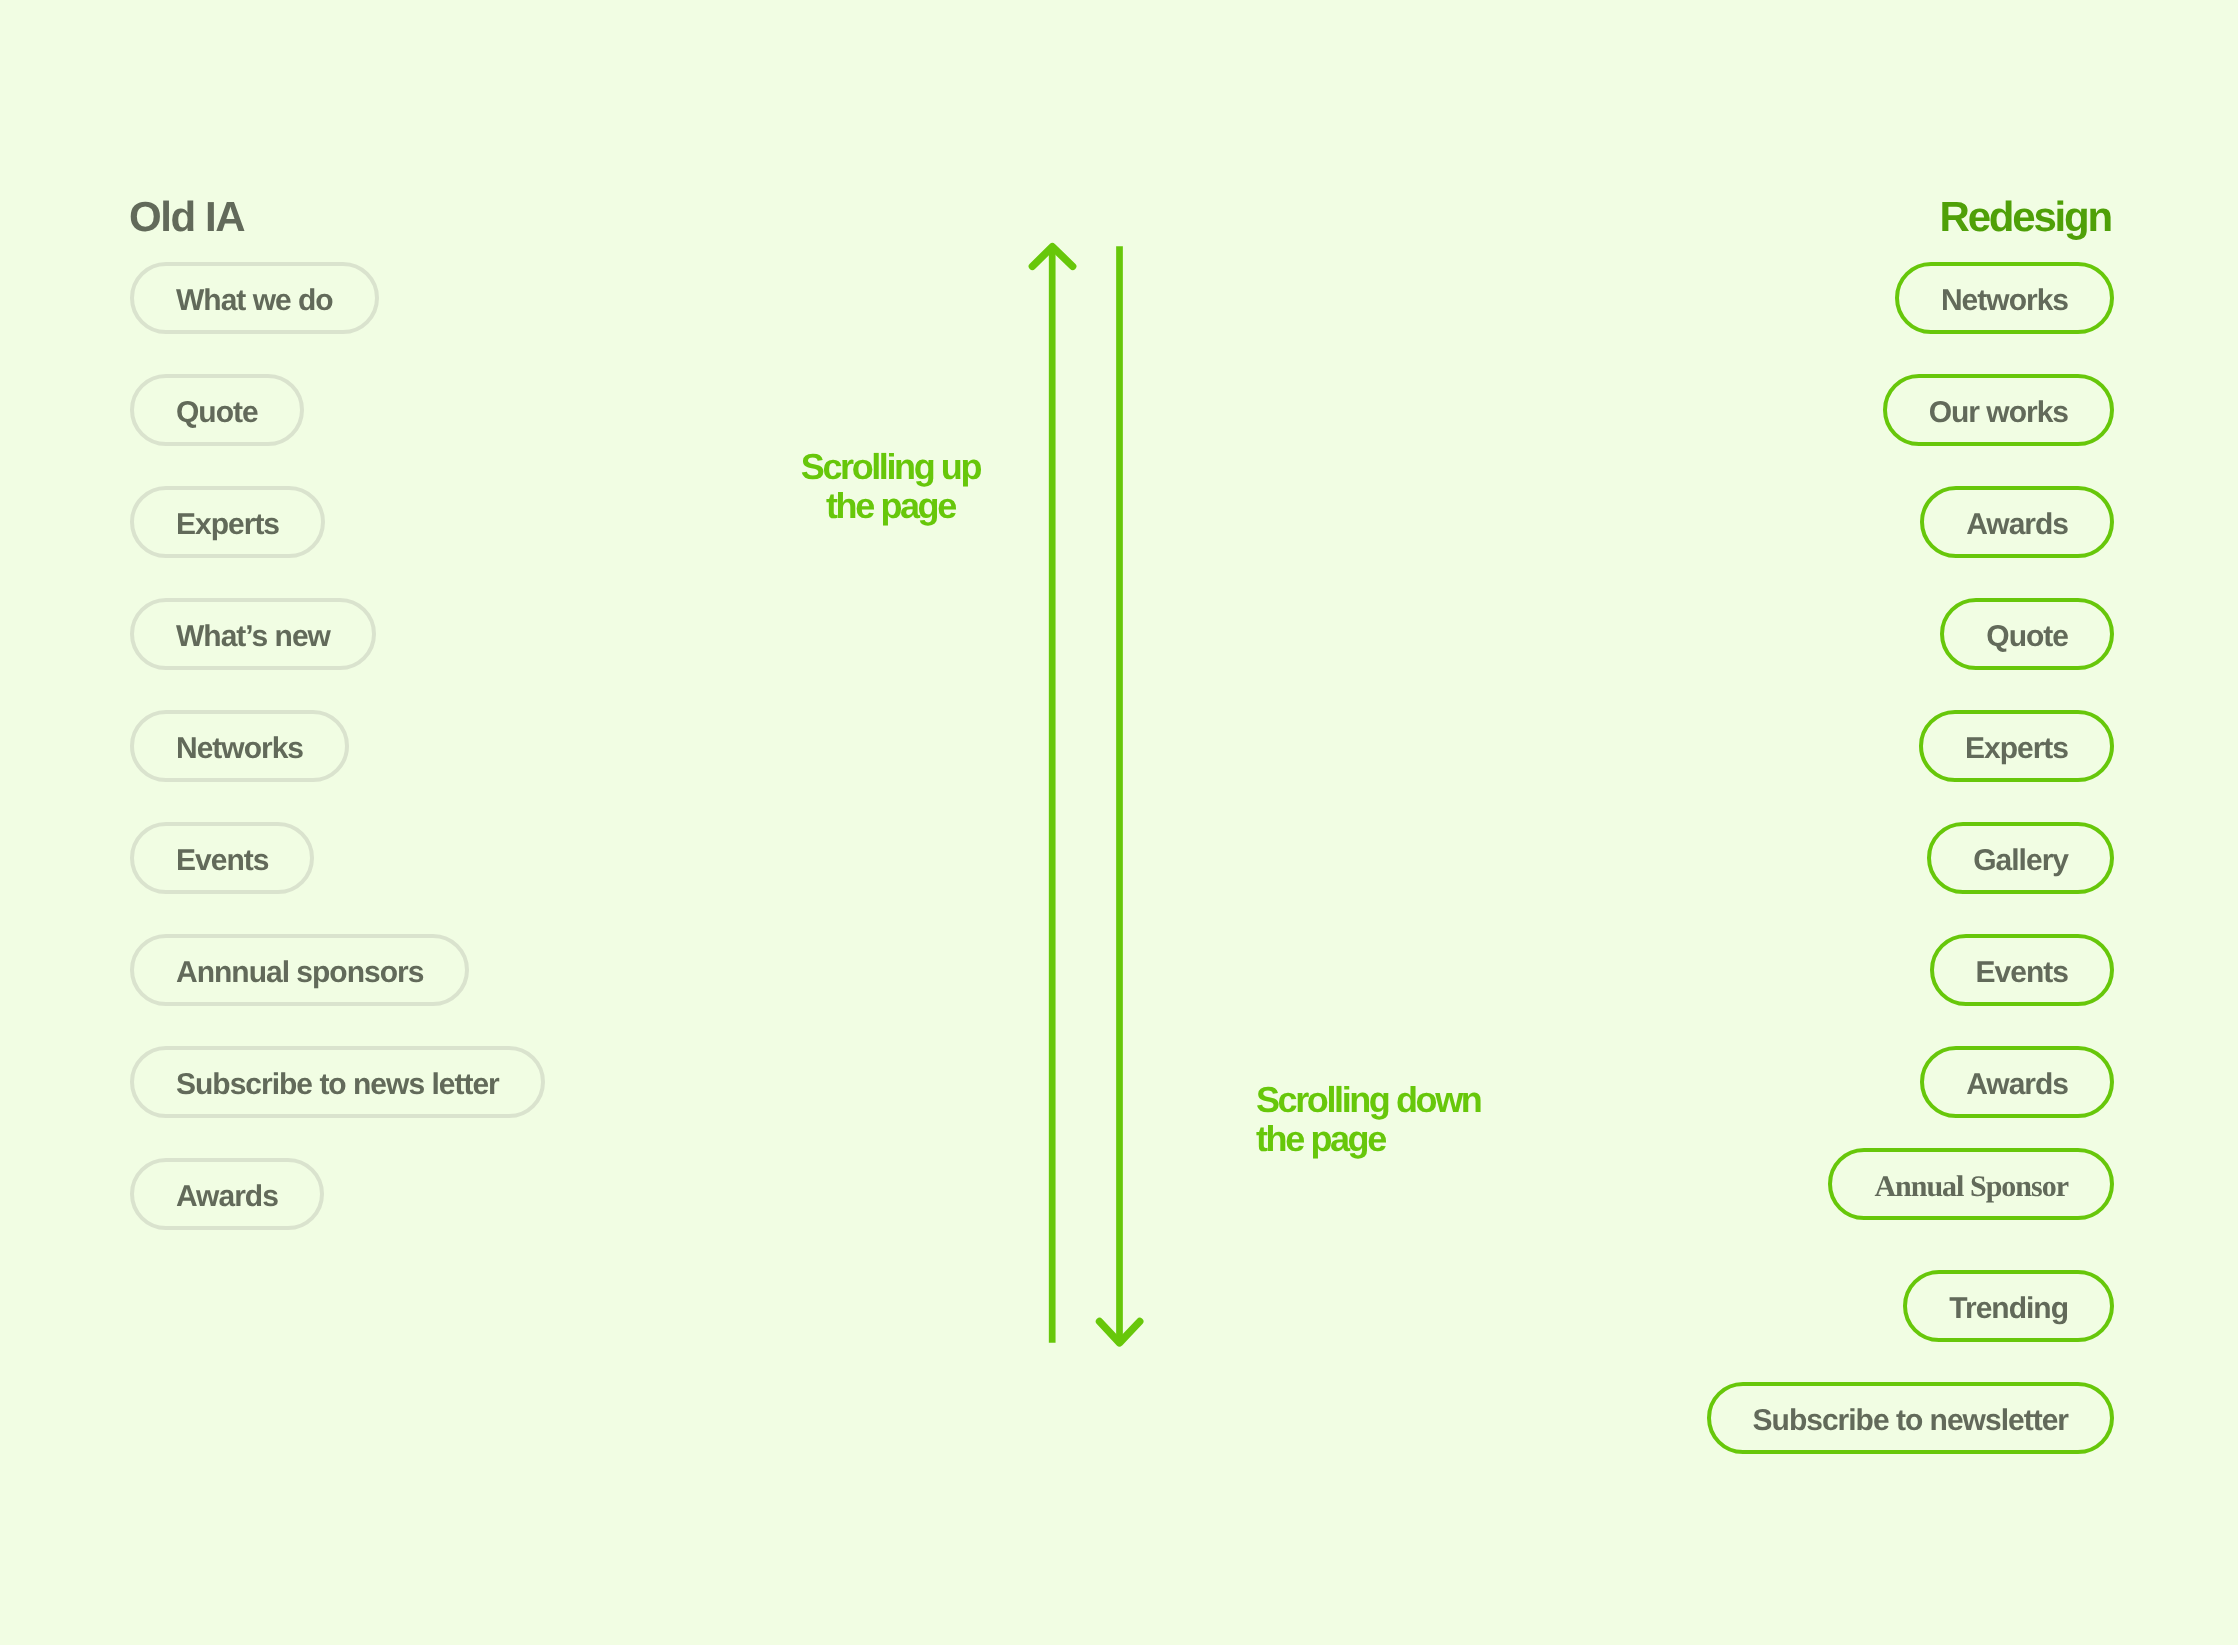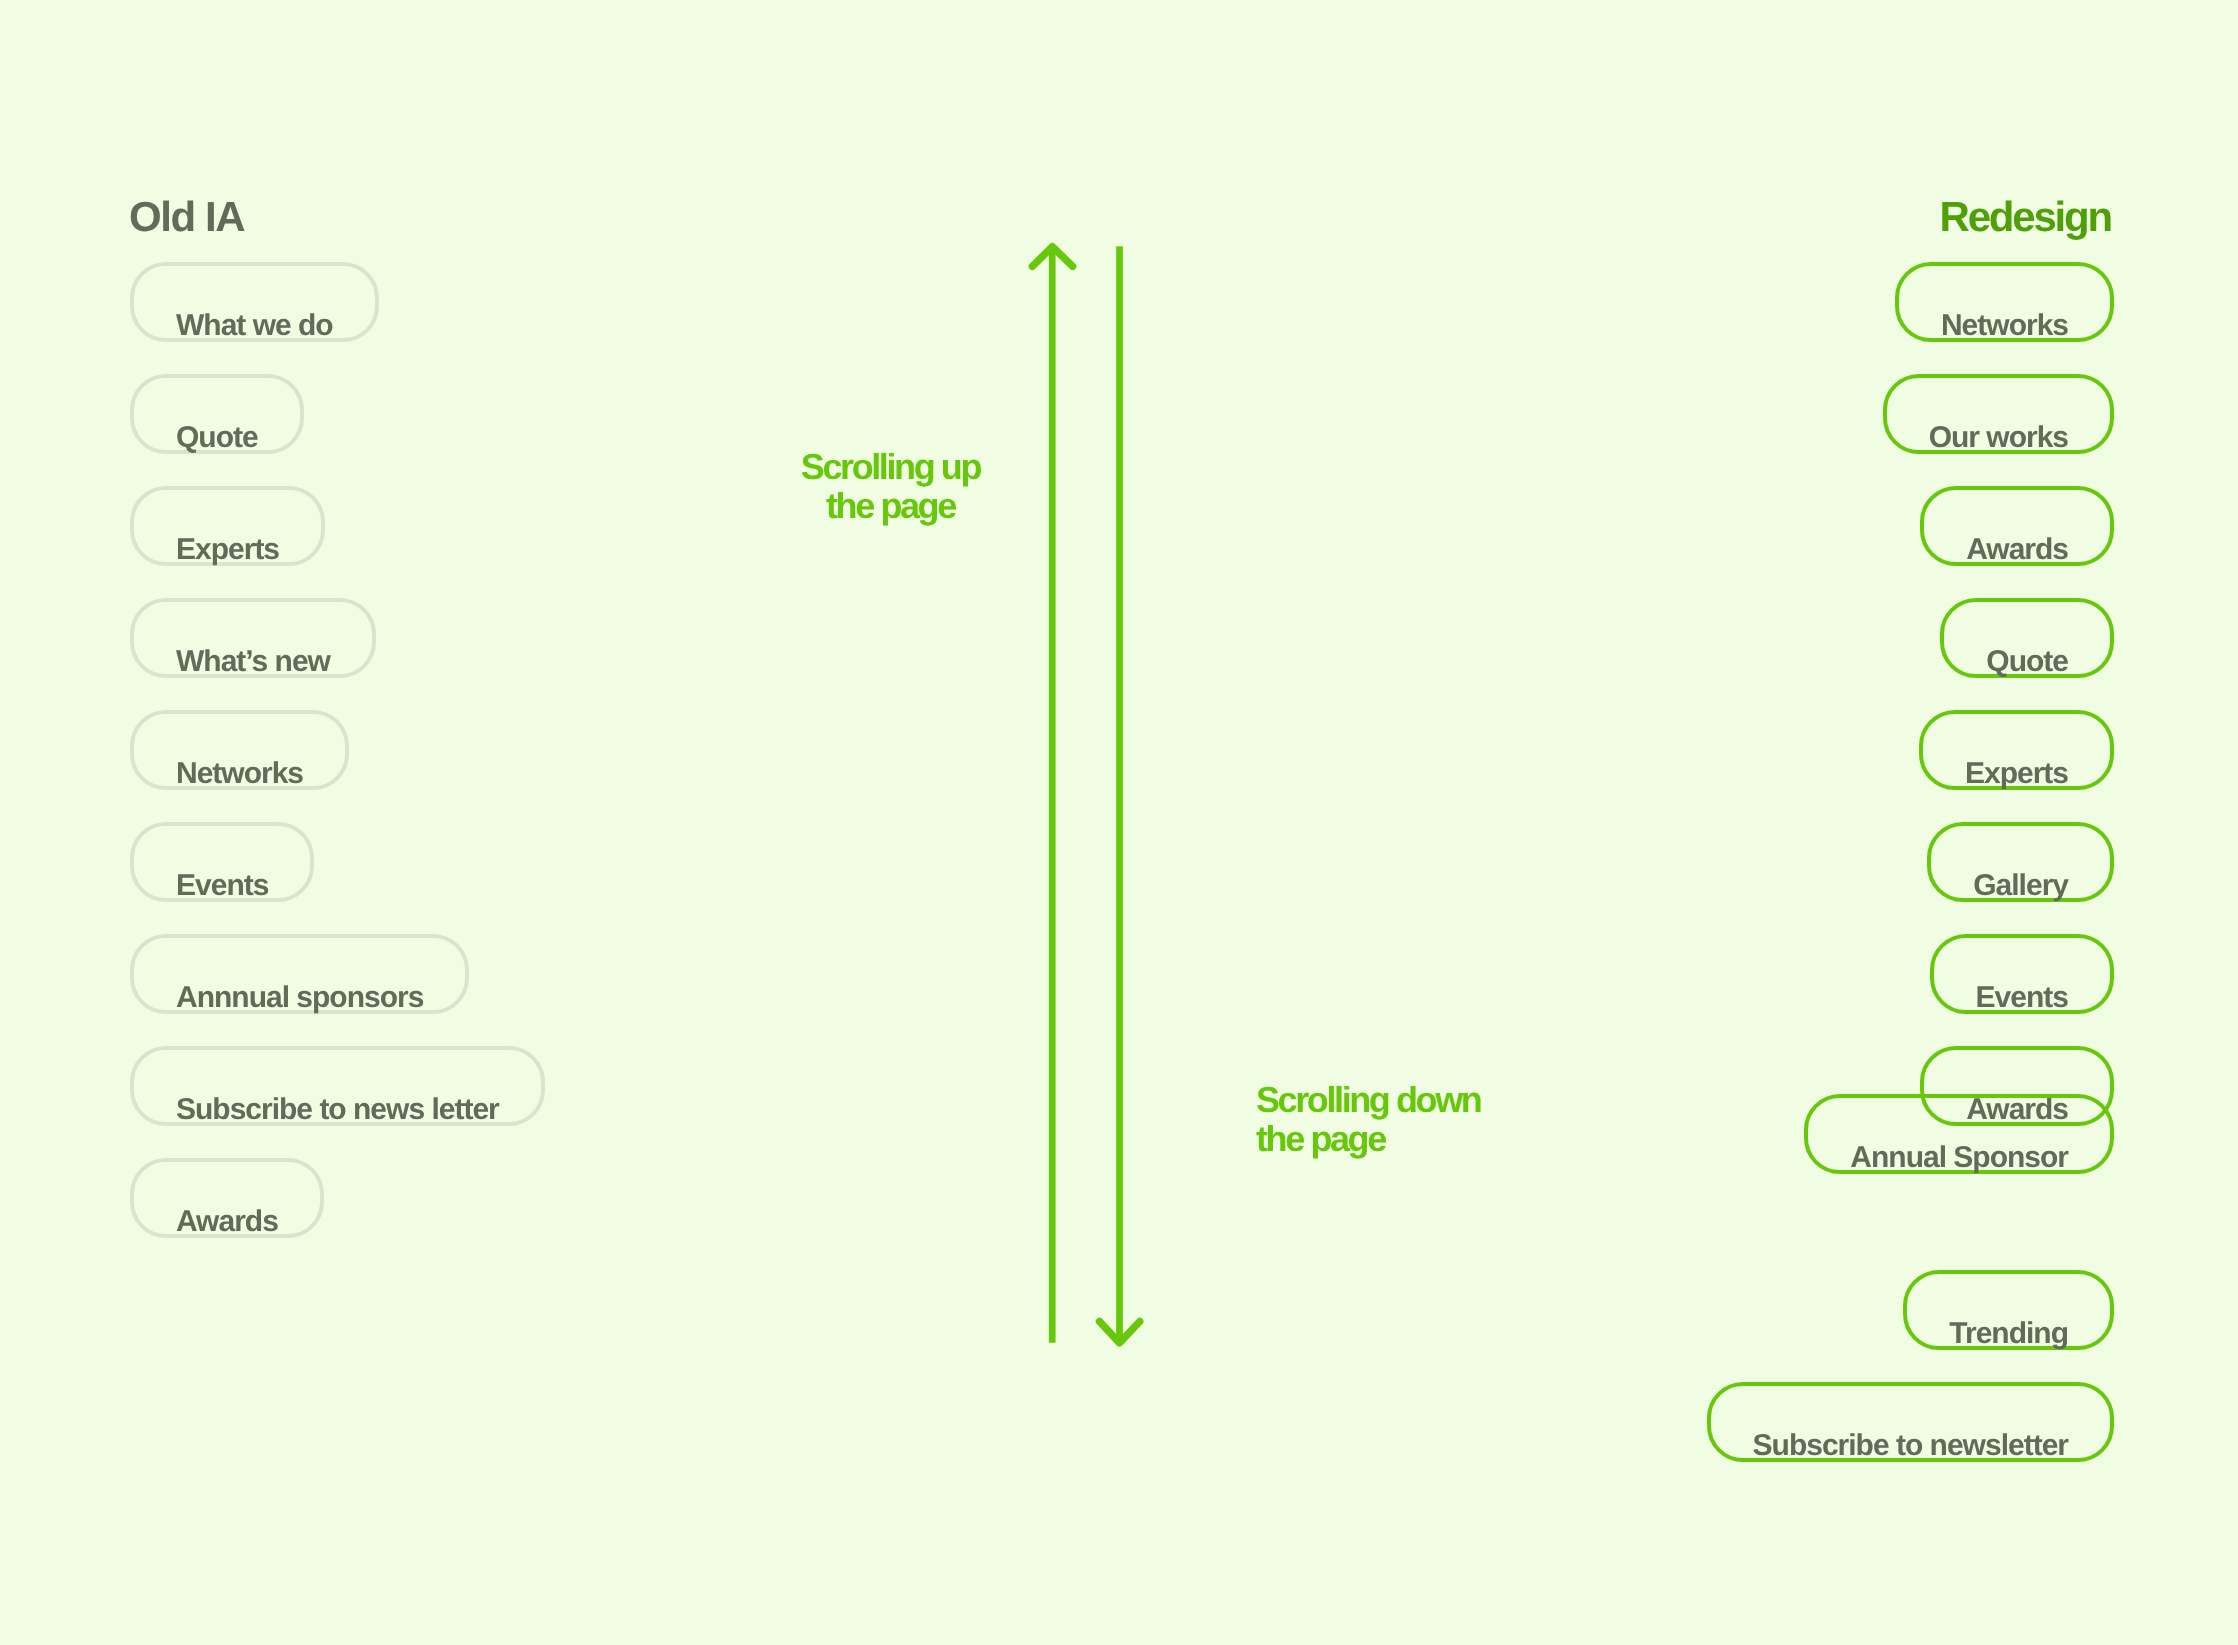"What we do" .pill { align-items: flex-end -> center; height: 80px -> 72px }
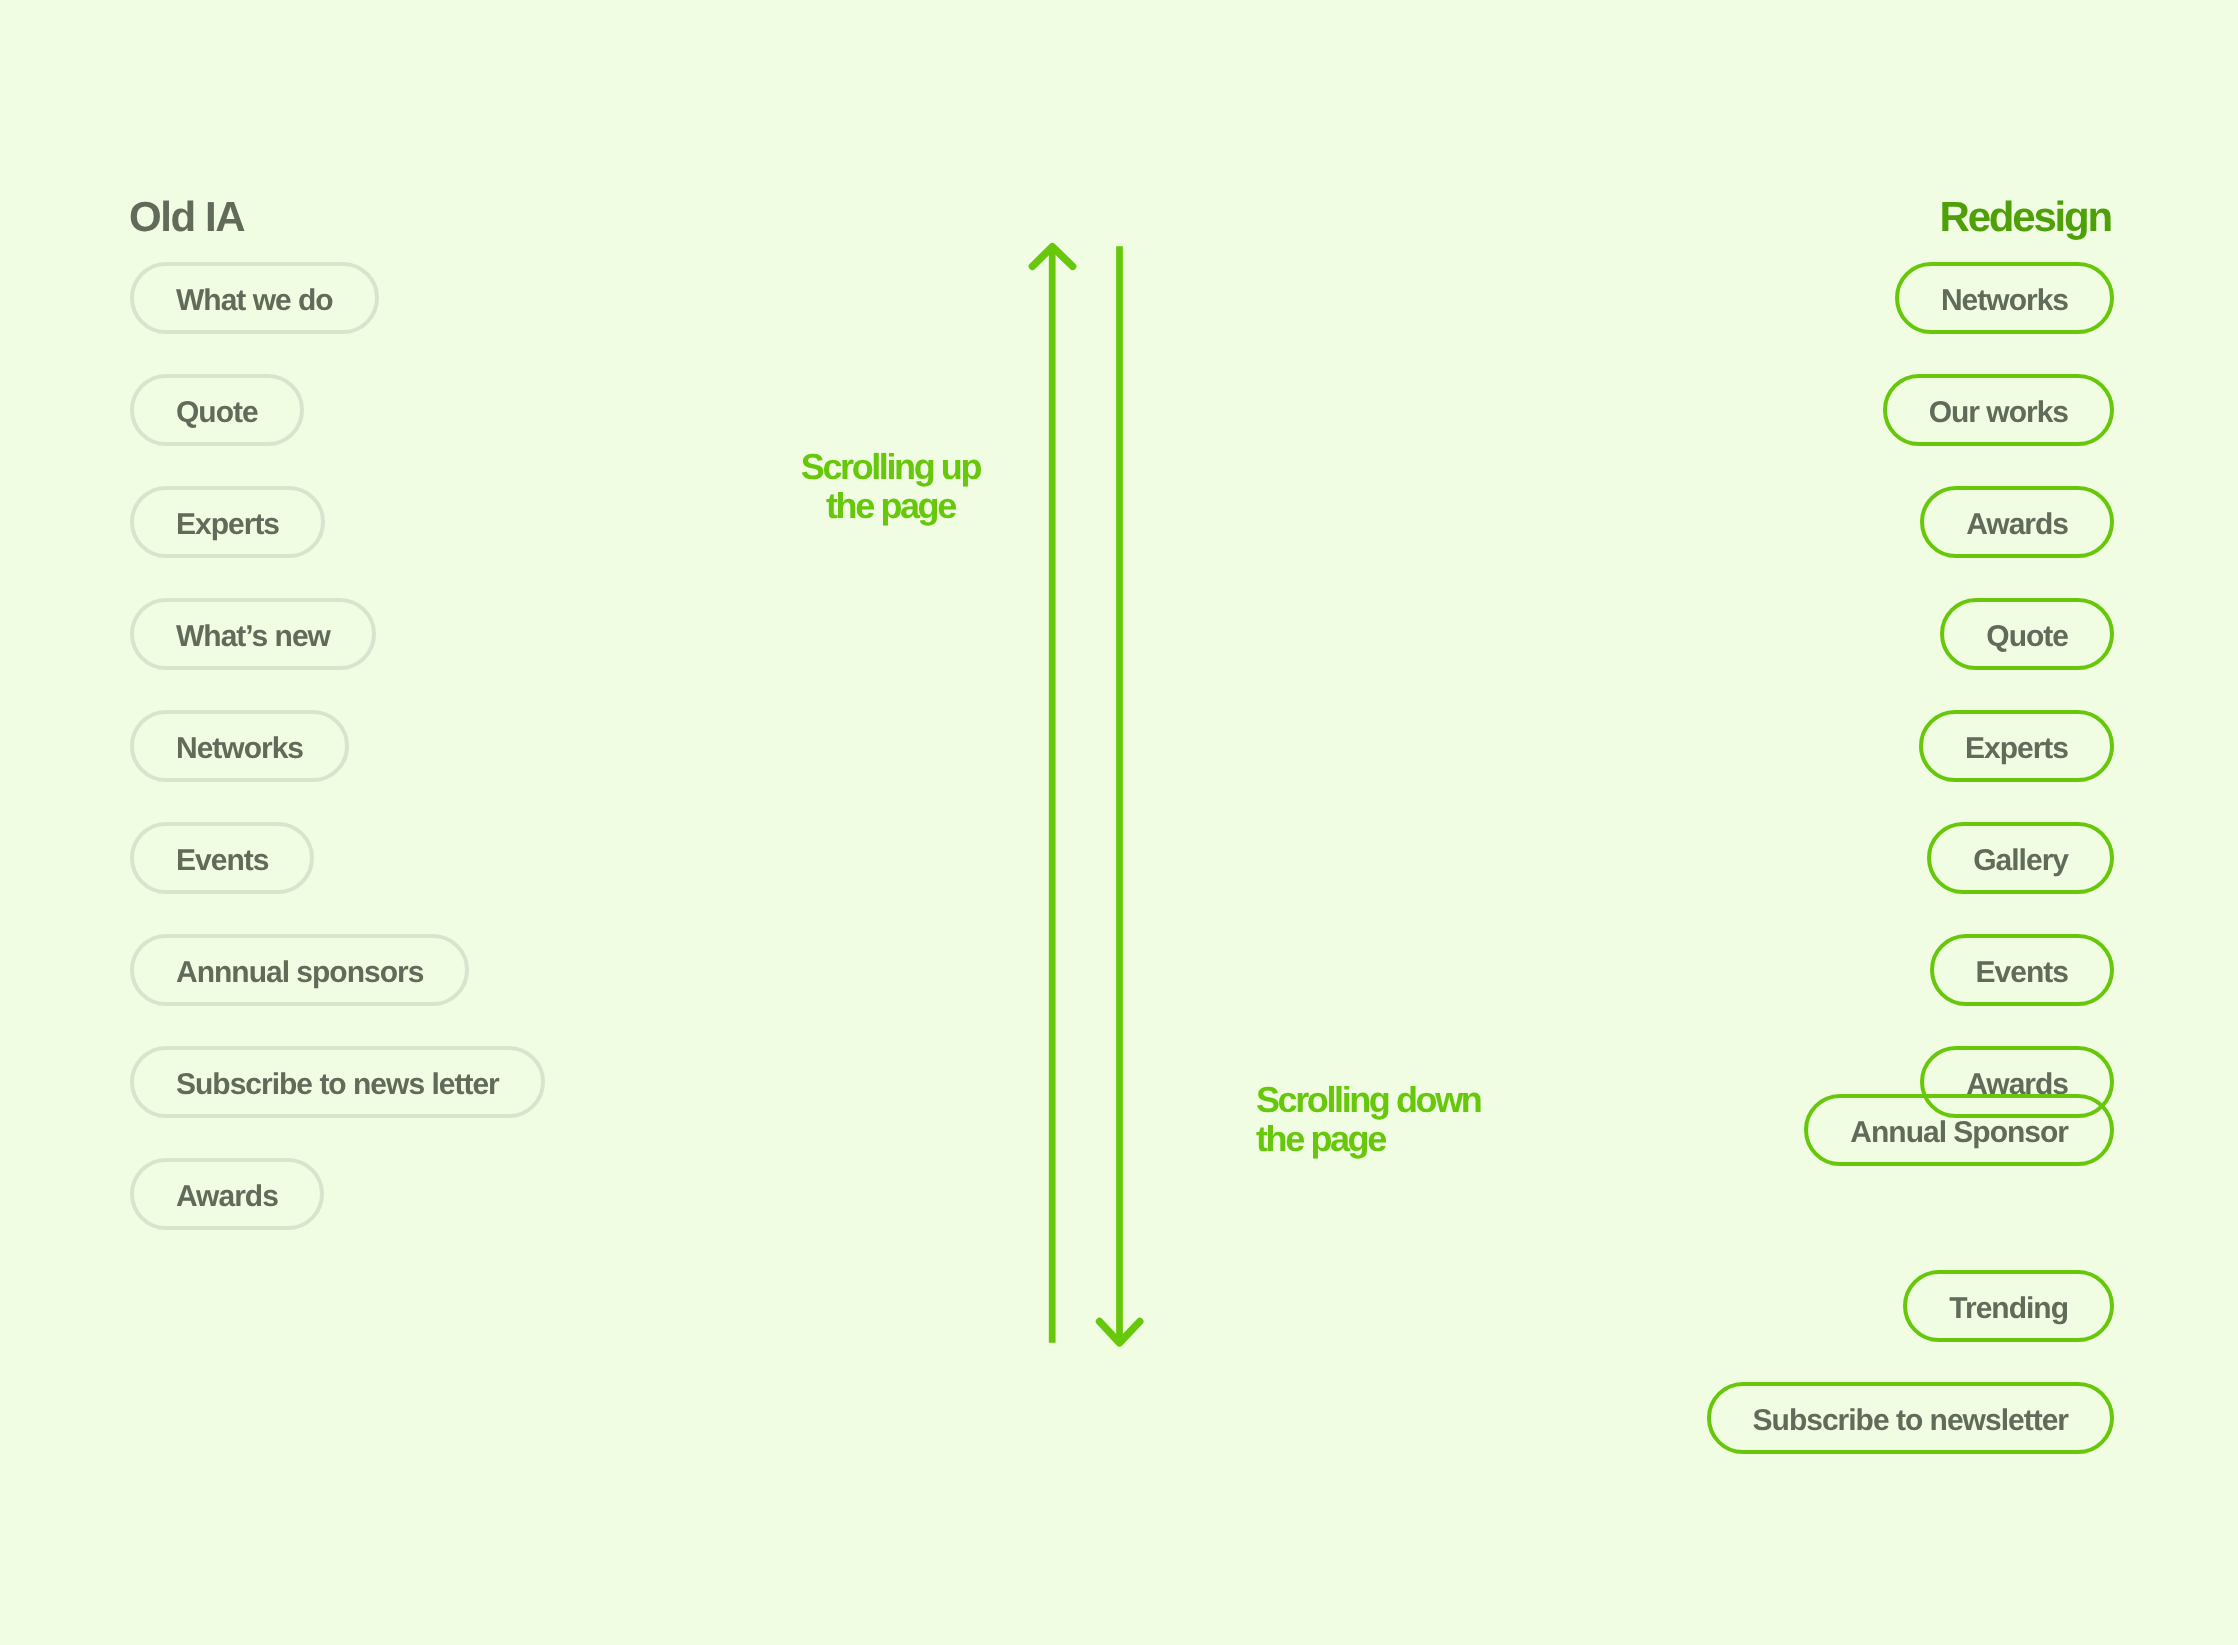"Annual Sponsor" div.pill { font-family: none -> Liberation Serif, serif; top: 1094px -> 1148px }
